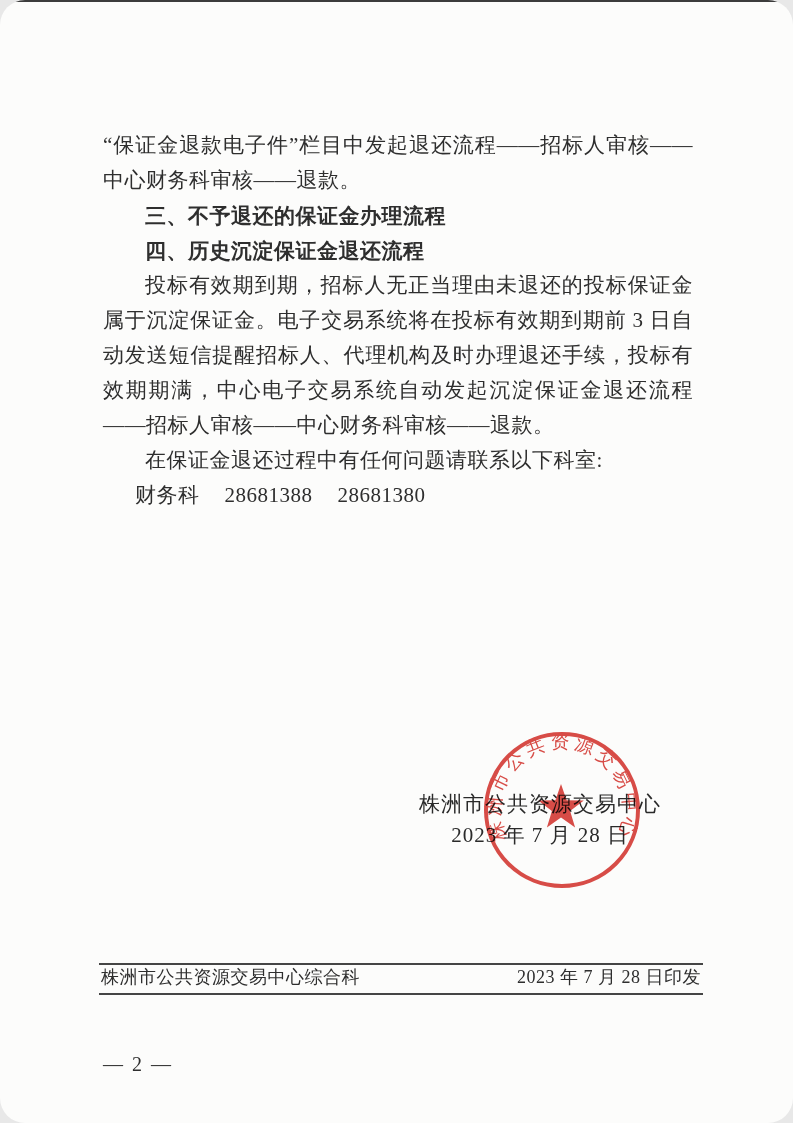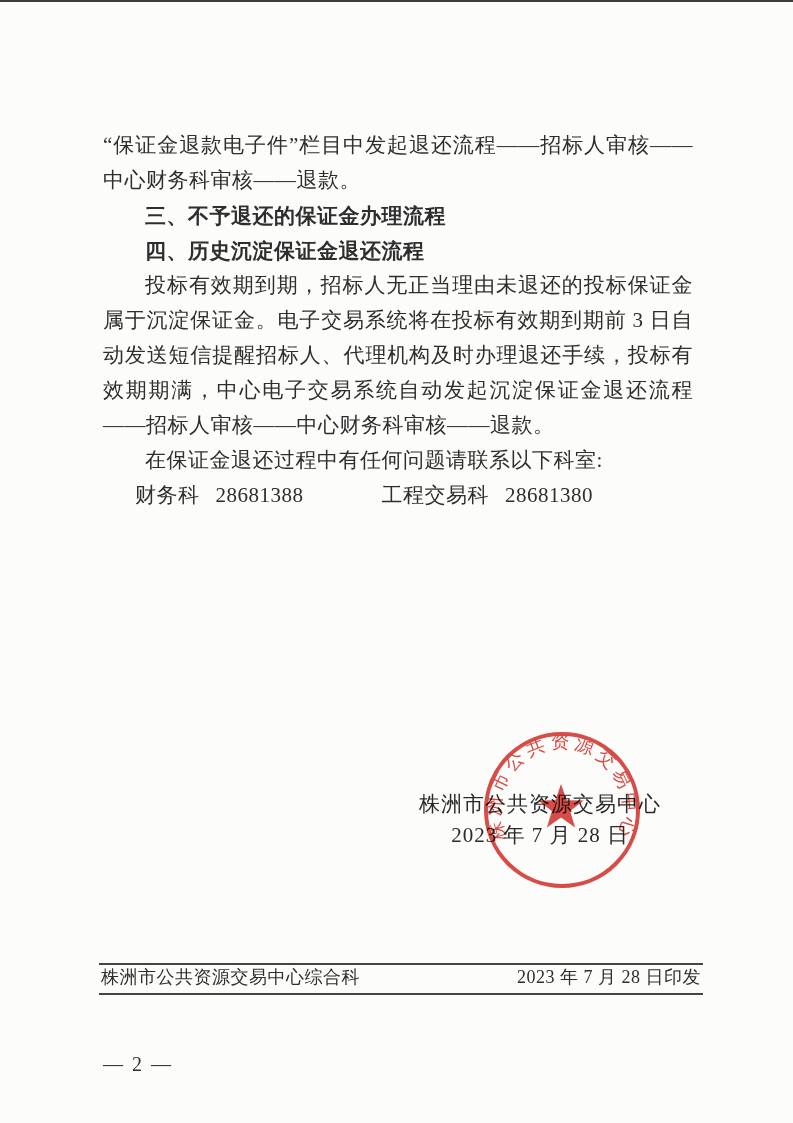"“保证金退款电子件”栏目中发起退还流程——招标人审核——中心财务科审核——退款。" .page { border-radius: none -> 25px }
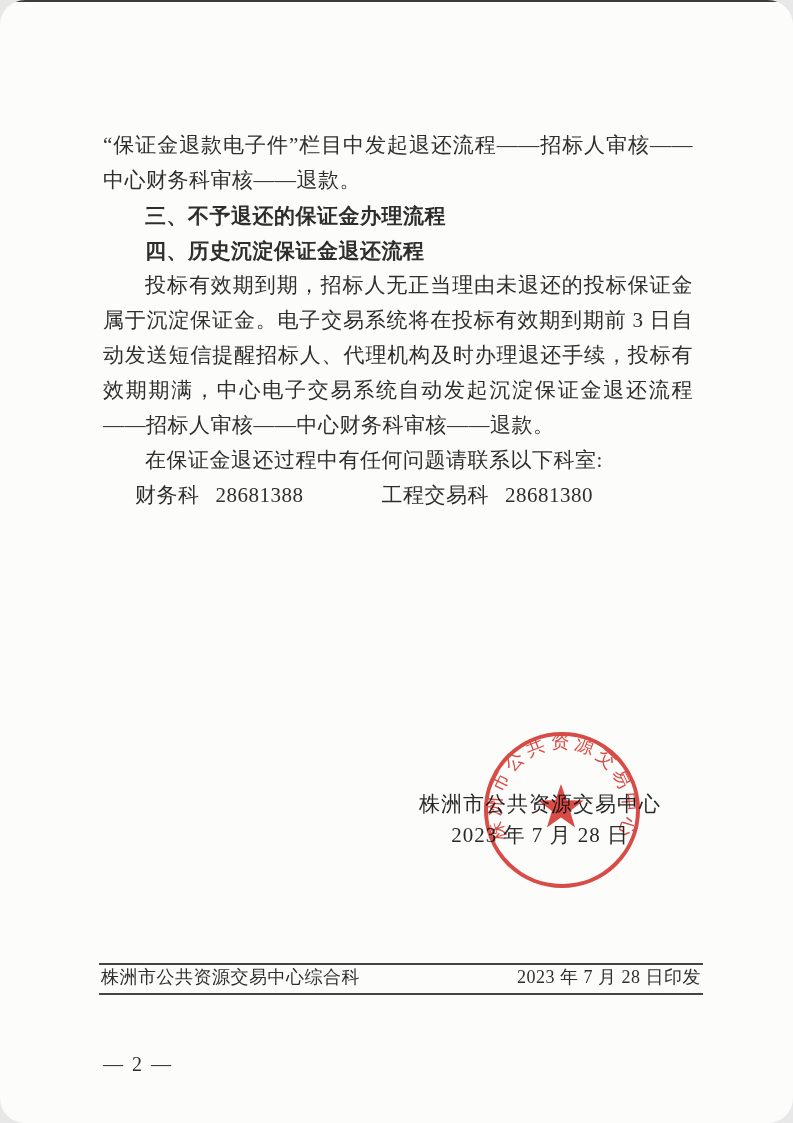"28681388" .contacts .phone { margin-left: 16px -> 25px }
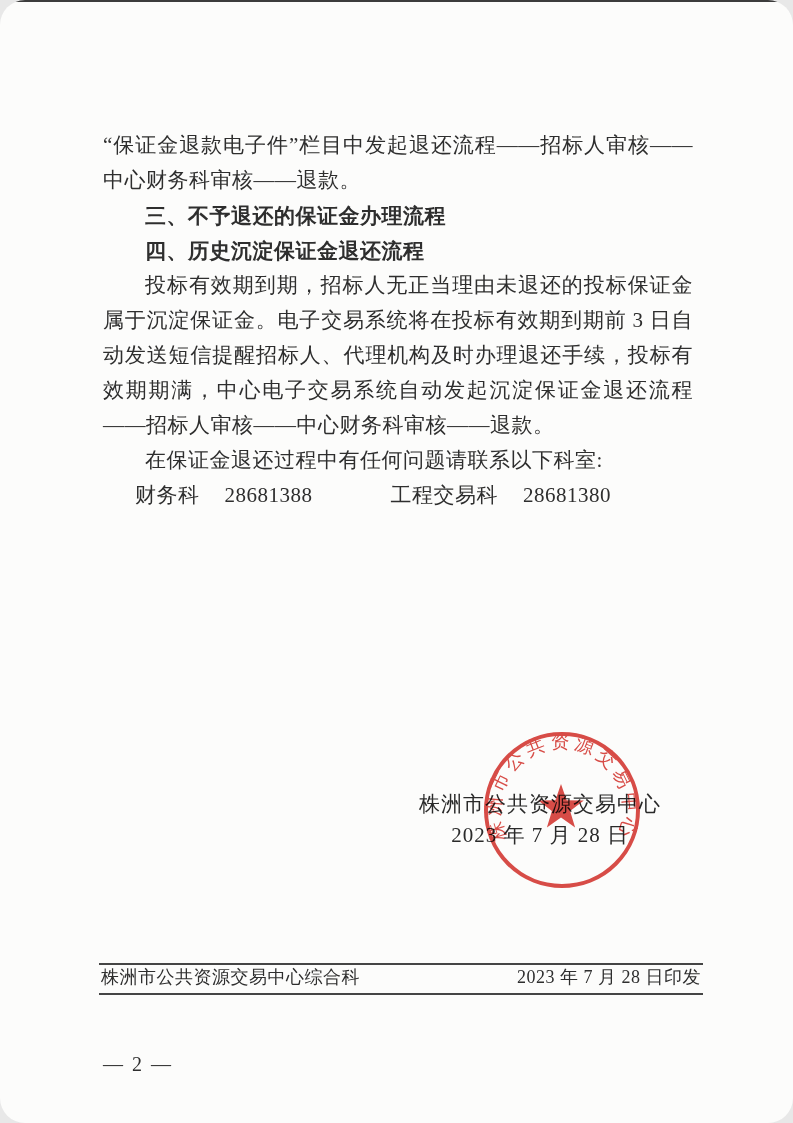"工程交易科" span.dept2 { html: <span>工程交易科</span> -> none }
